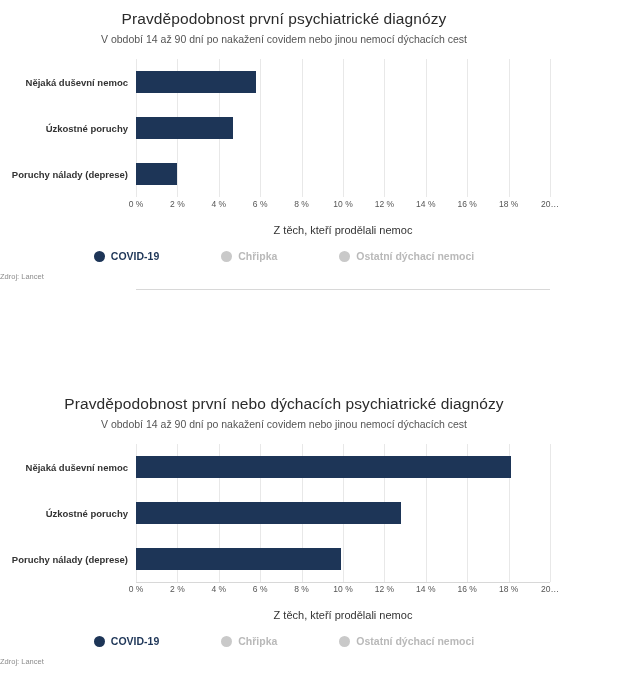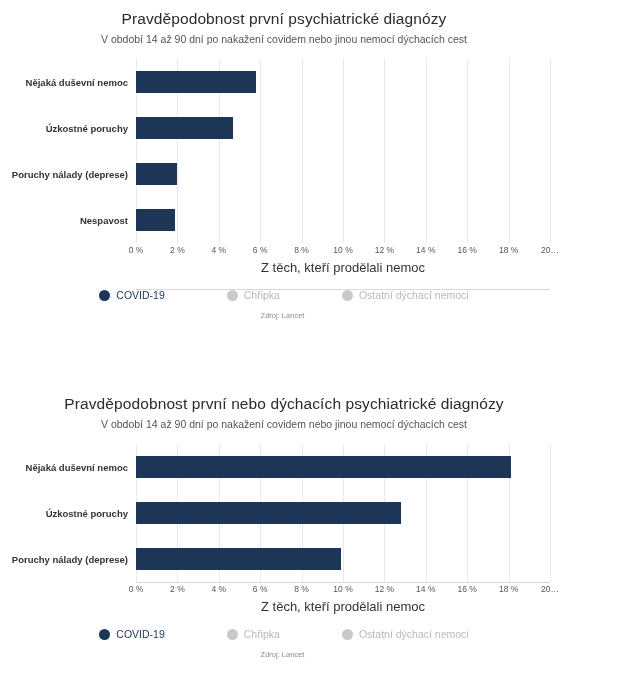"Nespavost" div.row { html: <div> <div>Nespavost</div> <div> <div></div> </div> </div> -> none }
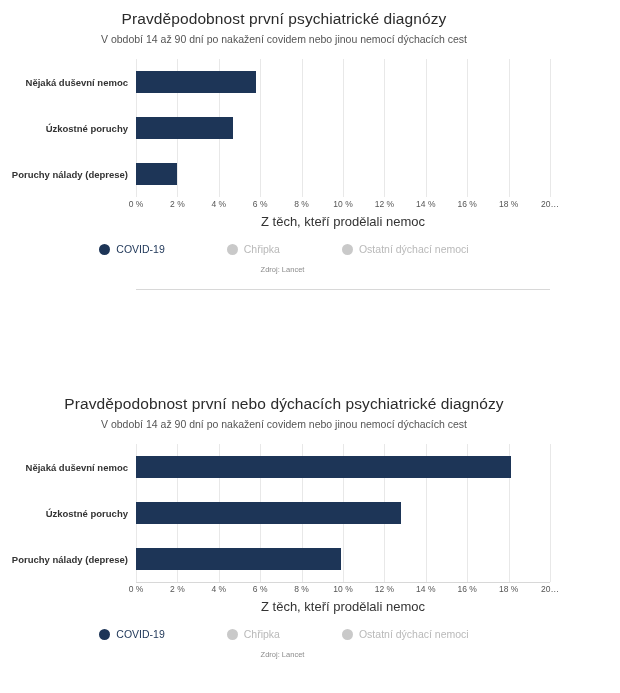"Z těch, kteří prodělali nemoc" .axis-label { font-size: 13px -> 11px; margin-top: 1px -> 11px }
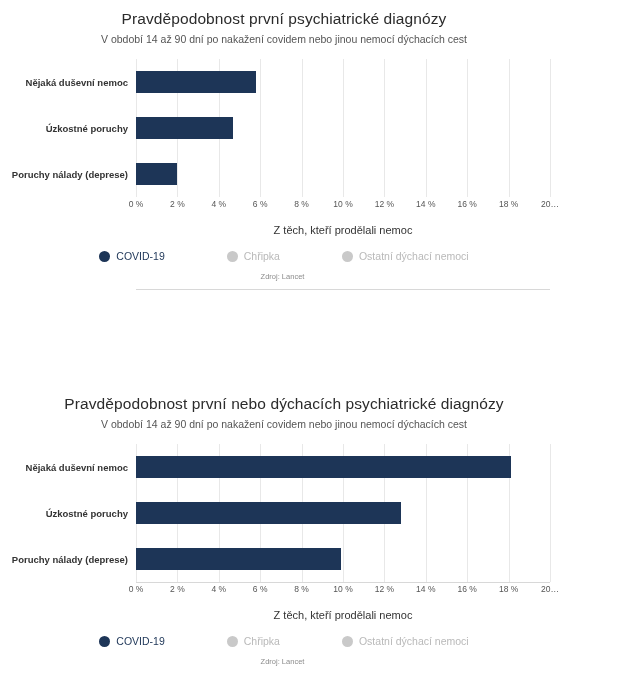"COVID-19" .legend-item { font-weight: 400 -> 700 }
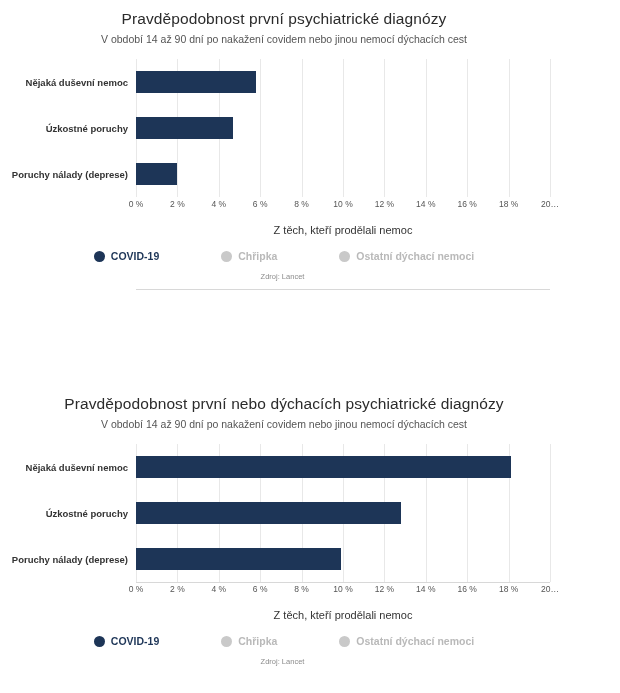"Zdroj: Lancet" .source { text-align: center -> left }
